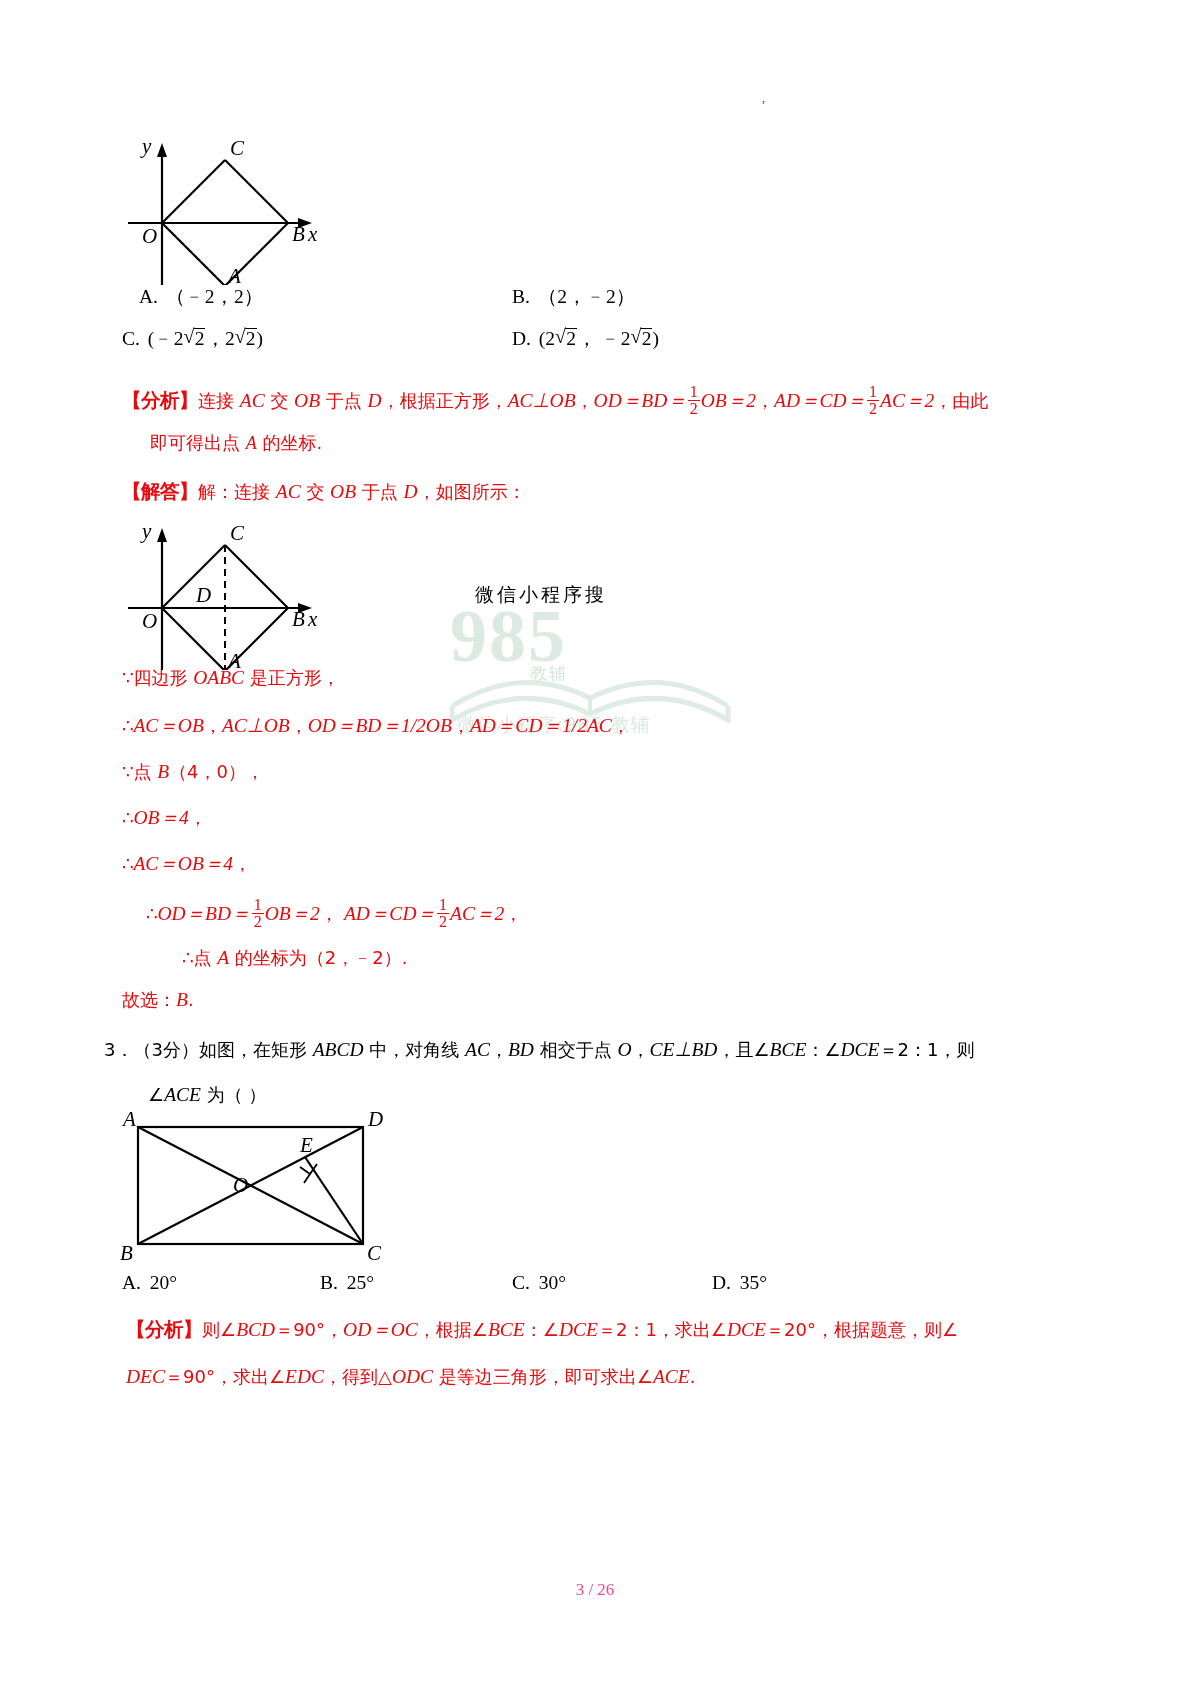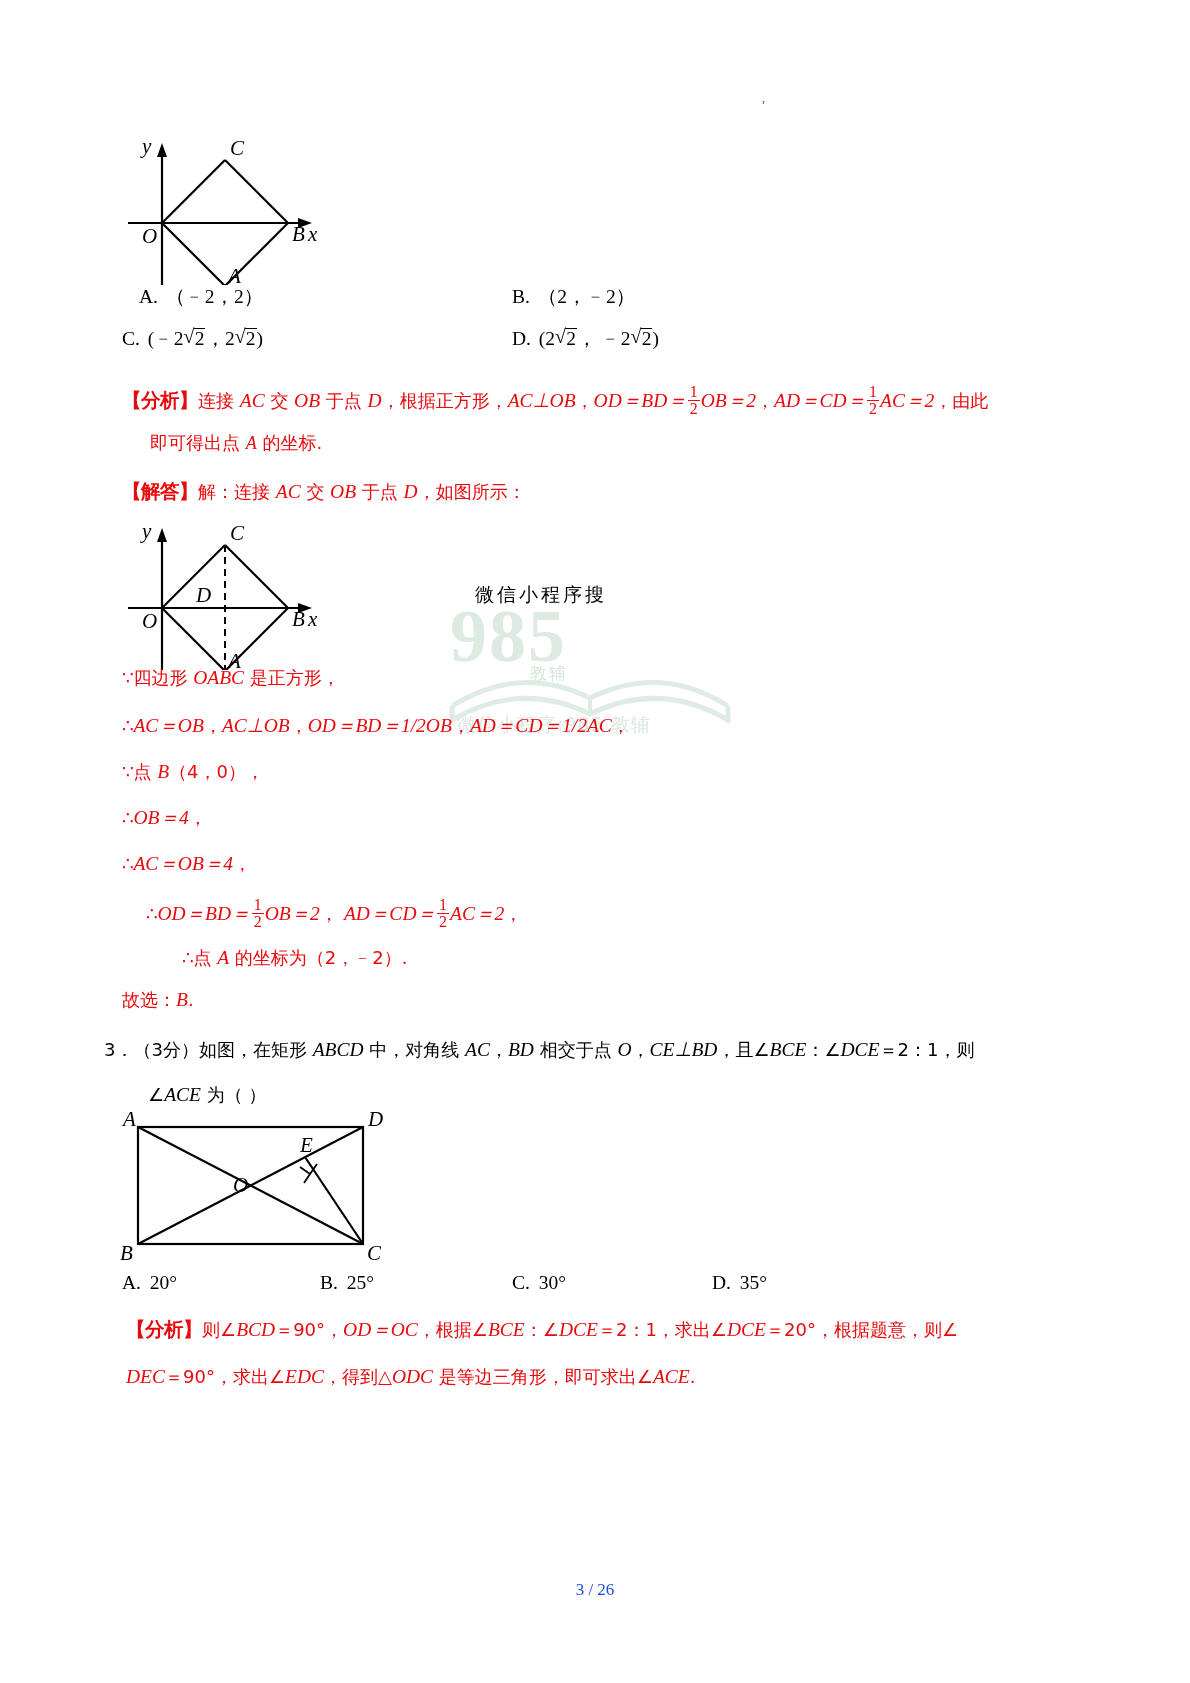"3 / 26" .footer { color: #1d4ed8 -> #ec4899 }
